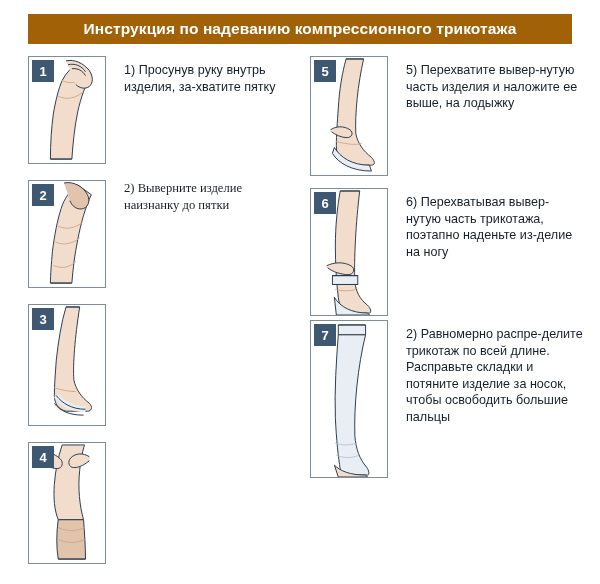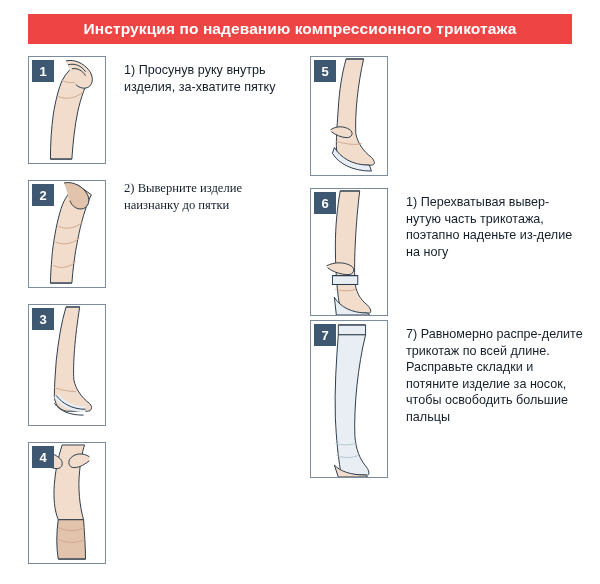"Инструкция по надеванию компрессионного" .title-bar { background: #ef4444 -> #a16207 }
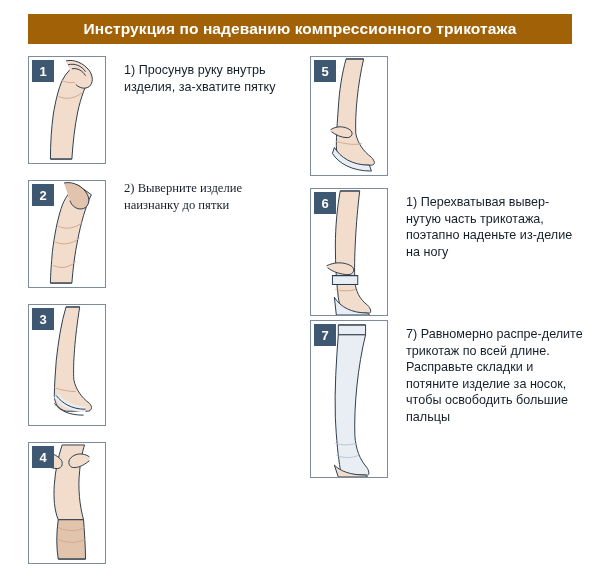"5) Перехватите вывер-нутую часть изделия" div.caption { html: none -> <div>5) Перехватите вывер-нутую часть изделия и наложите ее выше, на лодыжку</div> }
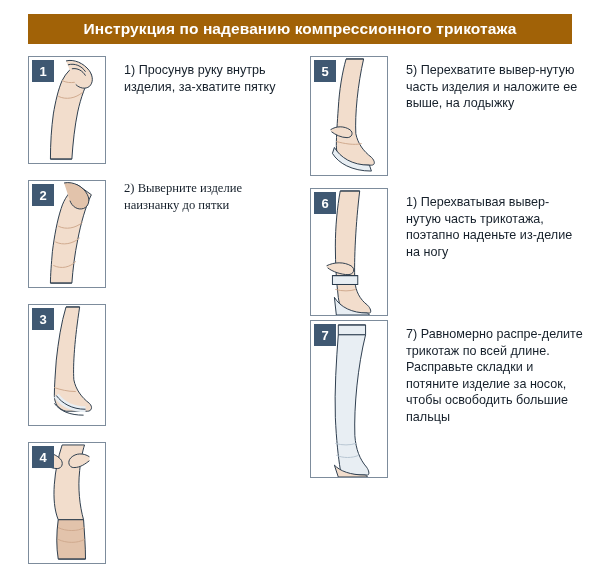"1) Перехватывая вывер-нутую часть" div.caption { text: 1 -> 6 }
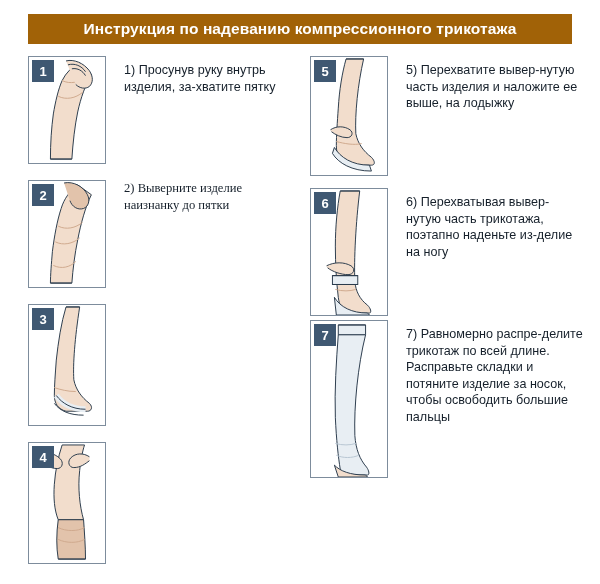"7) Равномерно распре-делите трикотаж по" div.caption { text: 7 -> 2 }
